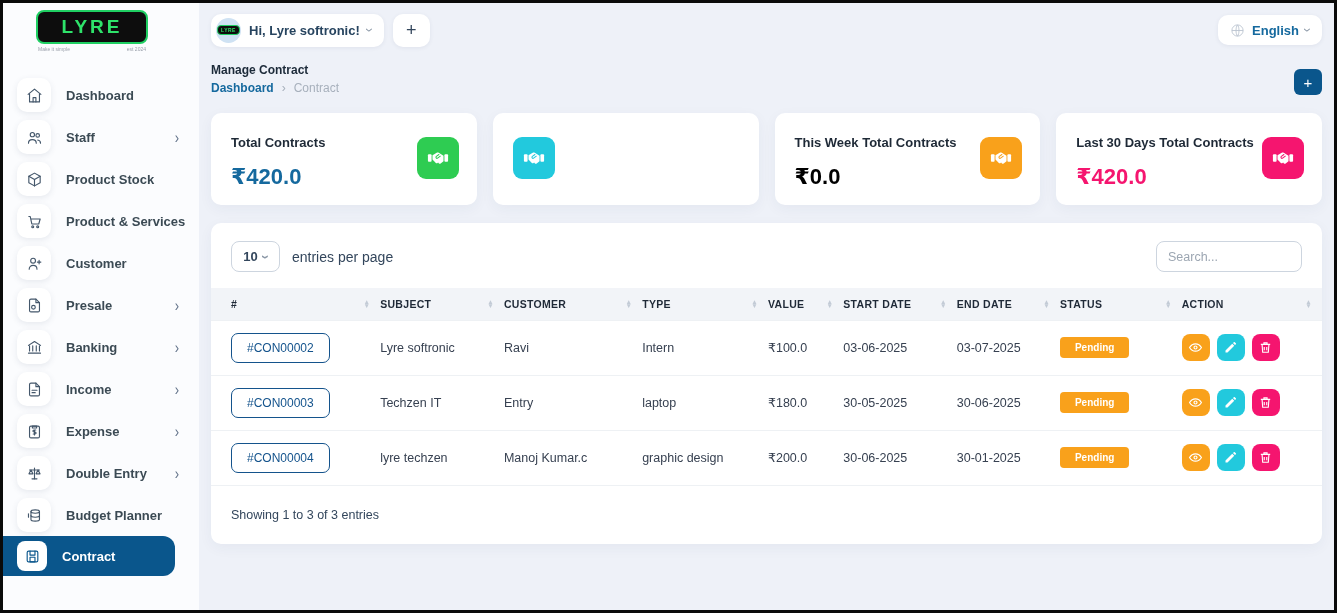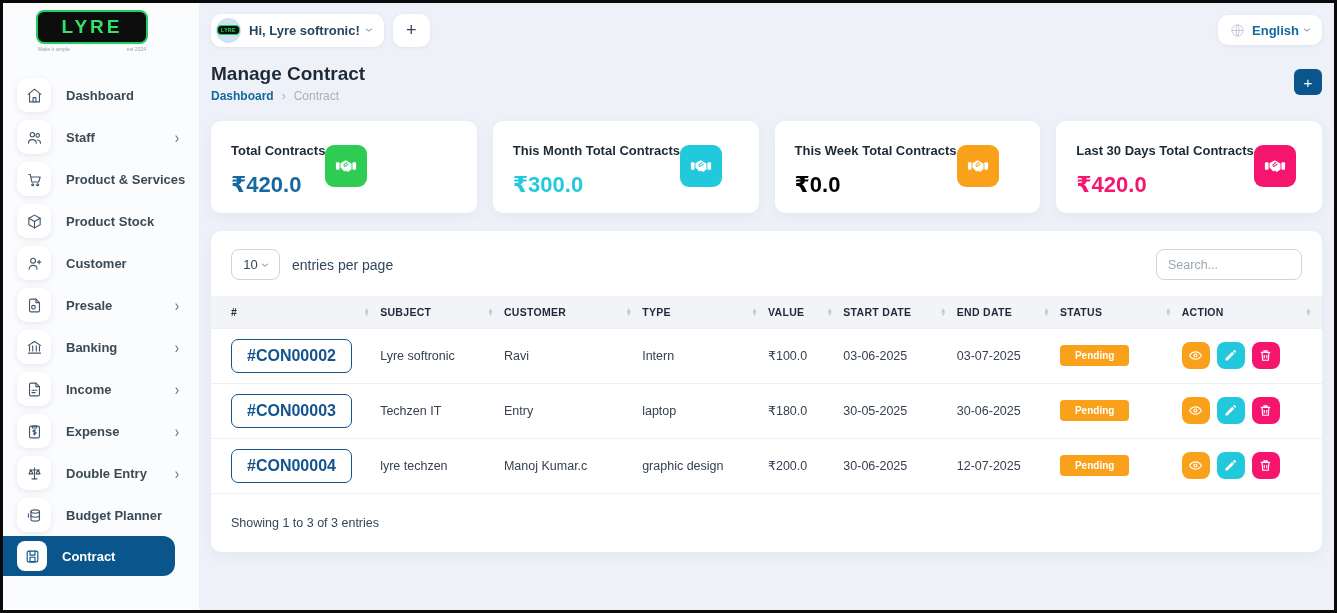"Manage Contract" .page-title { font-size: 19px -> 12px }
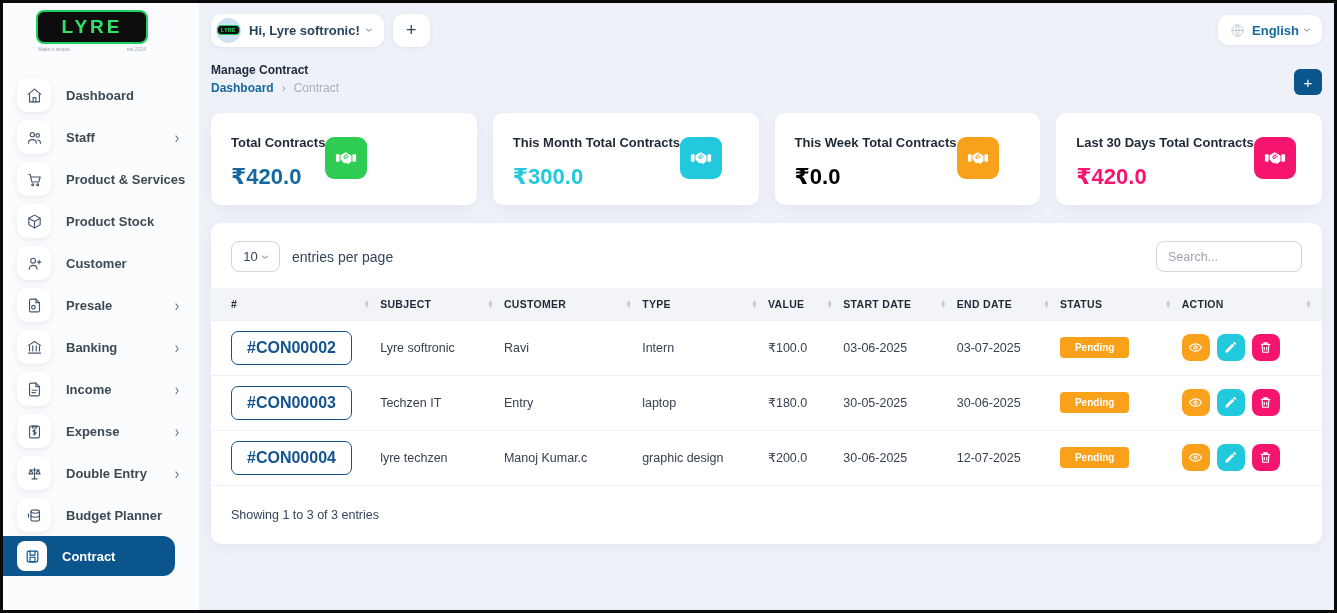"Total Contracts" .stat-card { justify-content: flex-start -> space-between }
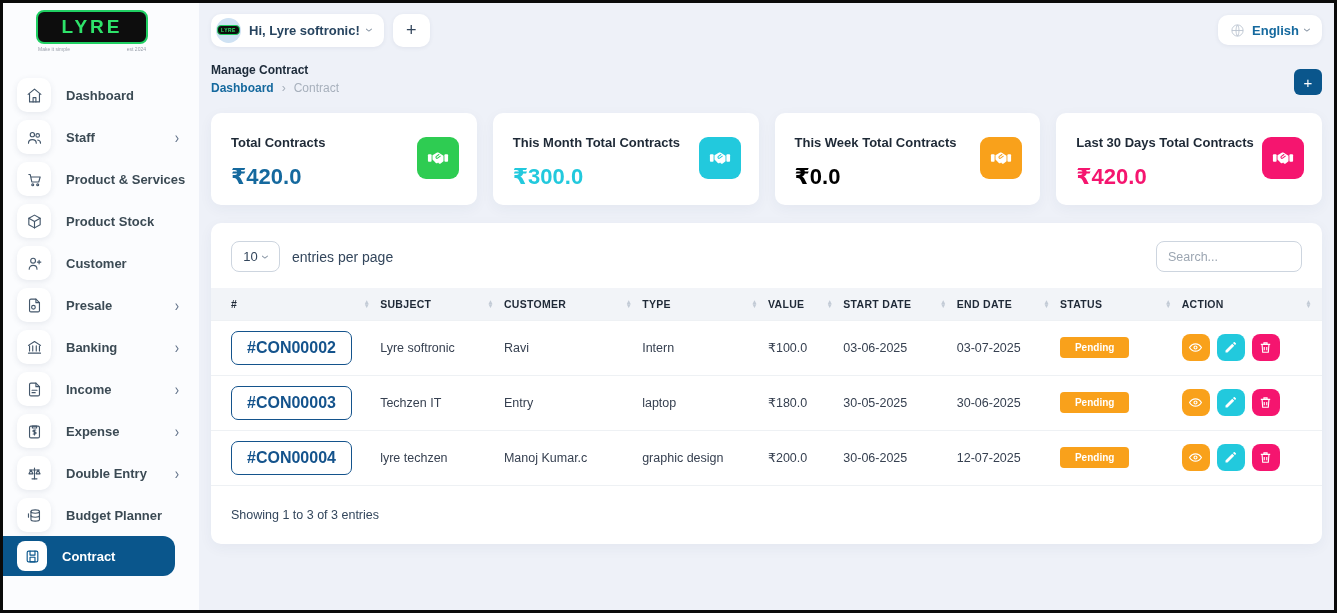"This Month Total Contracts" div { html: <div> <div>This Month Total Contracts</div> <div>₹300.0</div> </div> -> none }
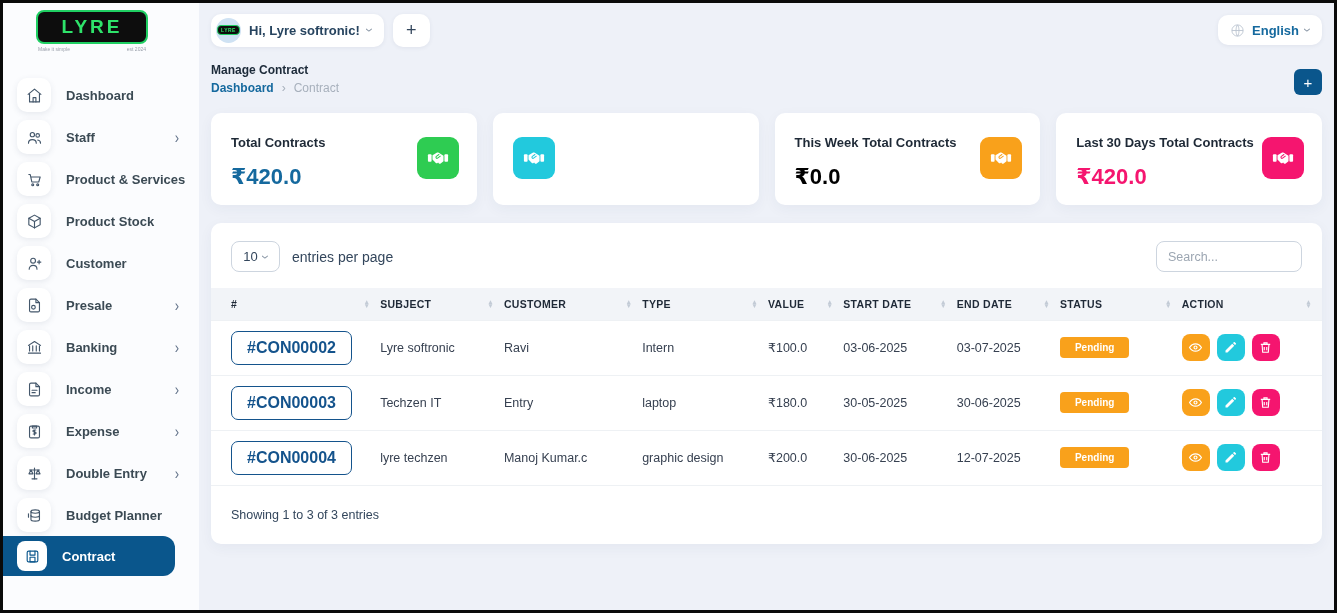"Product & Services" div.nav-item { order: before "Product Stock" -> after "Product Stock" }
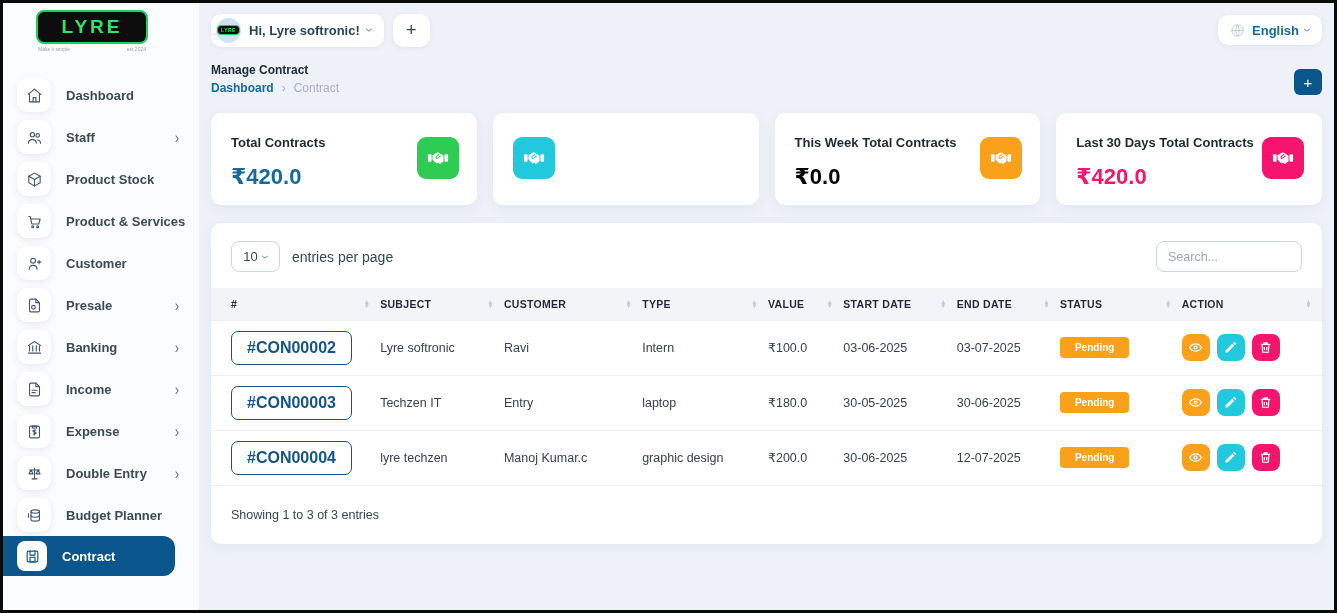"10" .entries-select { font-weight: none -> bold }
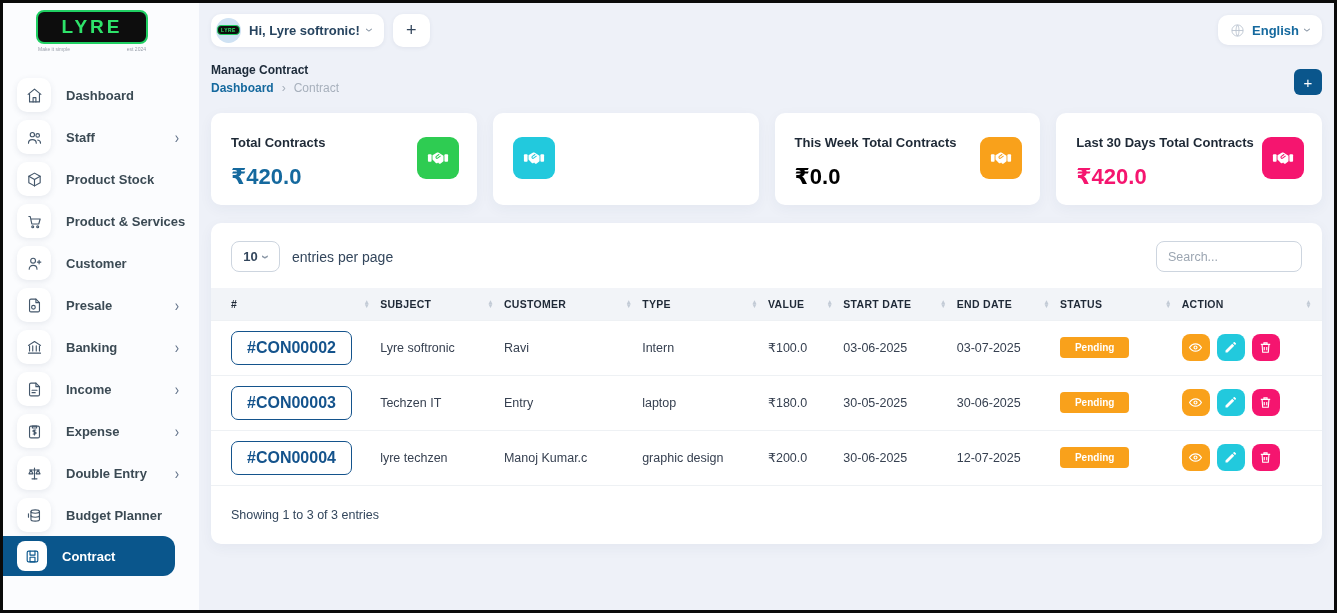"#CON00002" .cid-btn { font-size: 16px -> 12px; font-weight: 700 -> 400 }
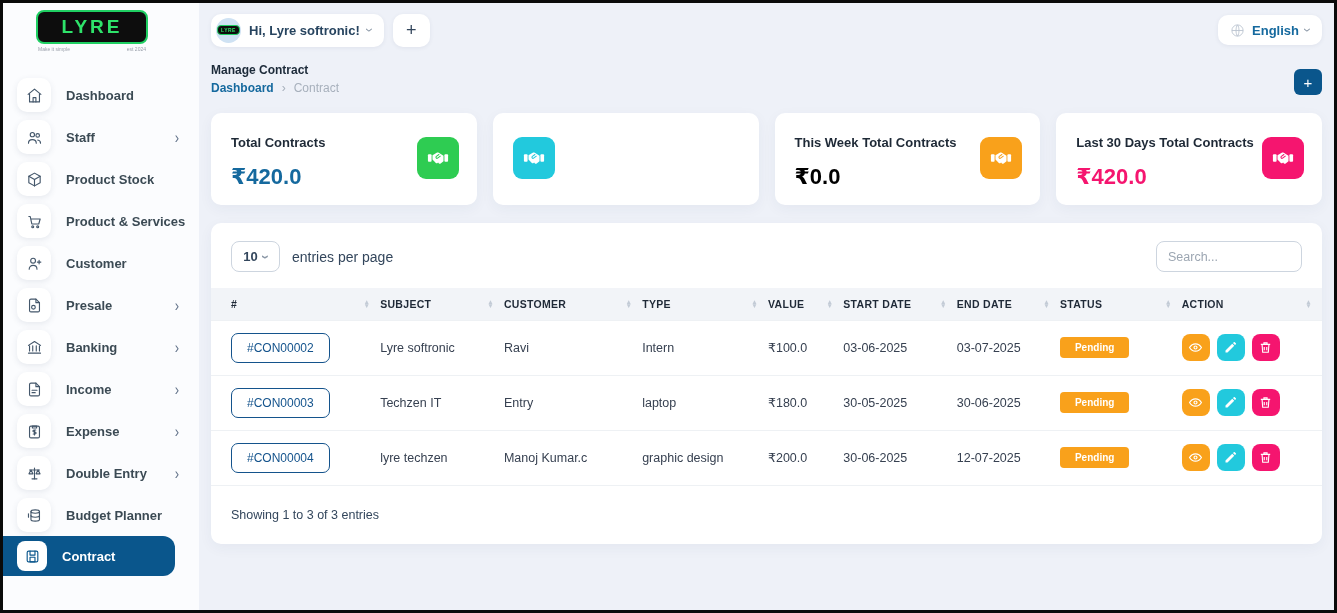"12-07-2025" td { text: 12-07-2025 -> 30-01-2025 }
